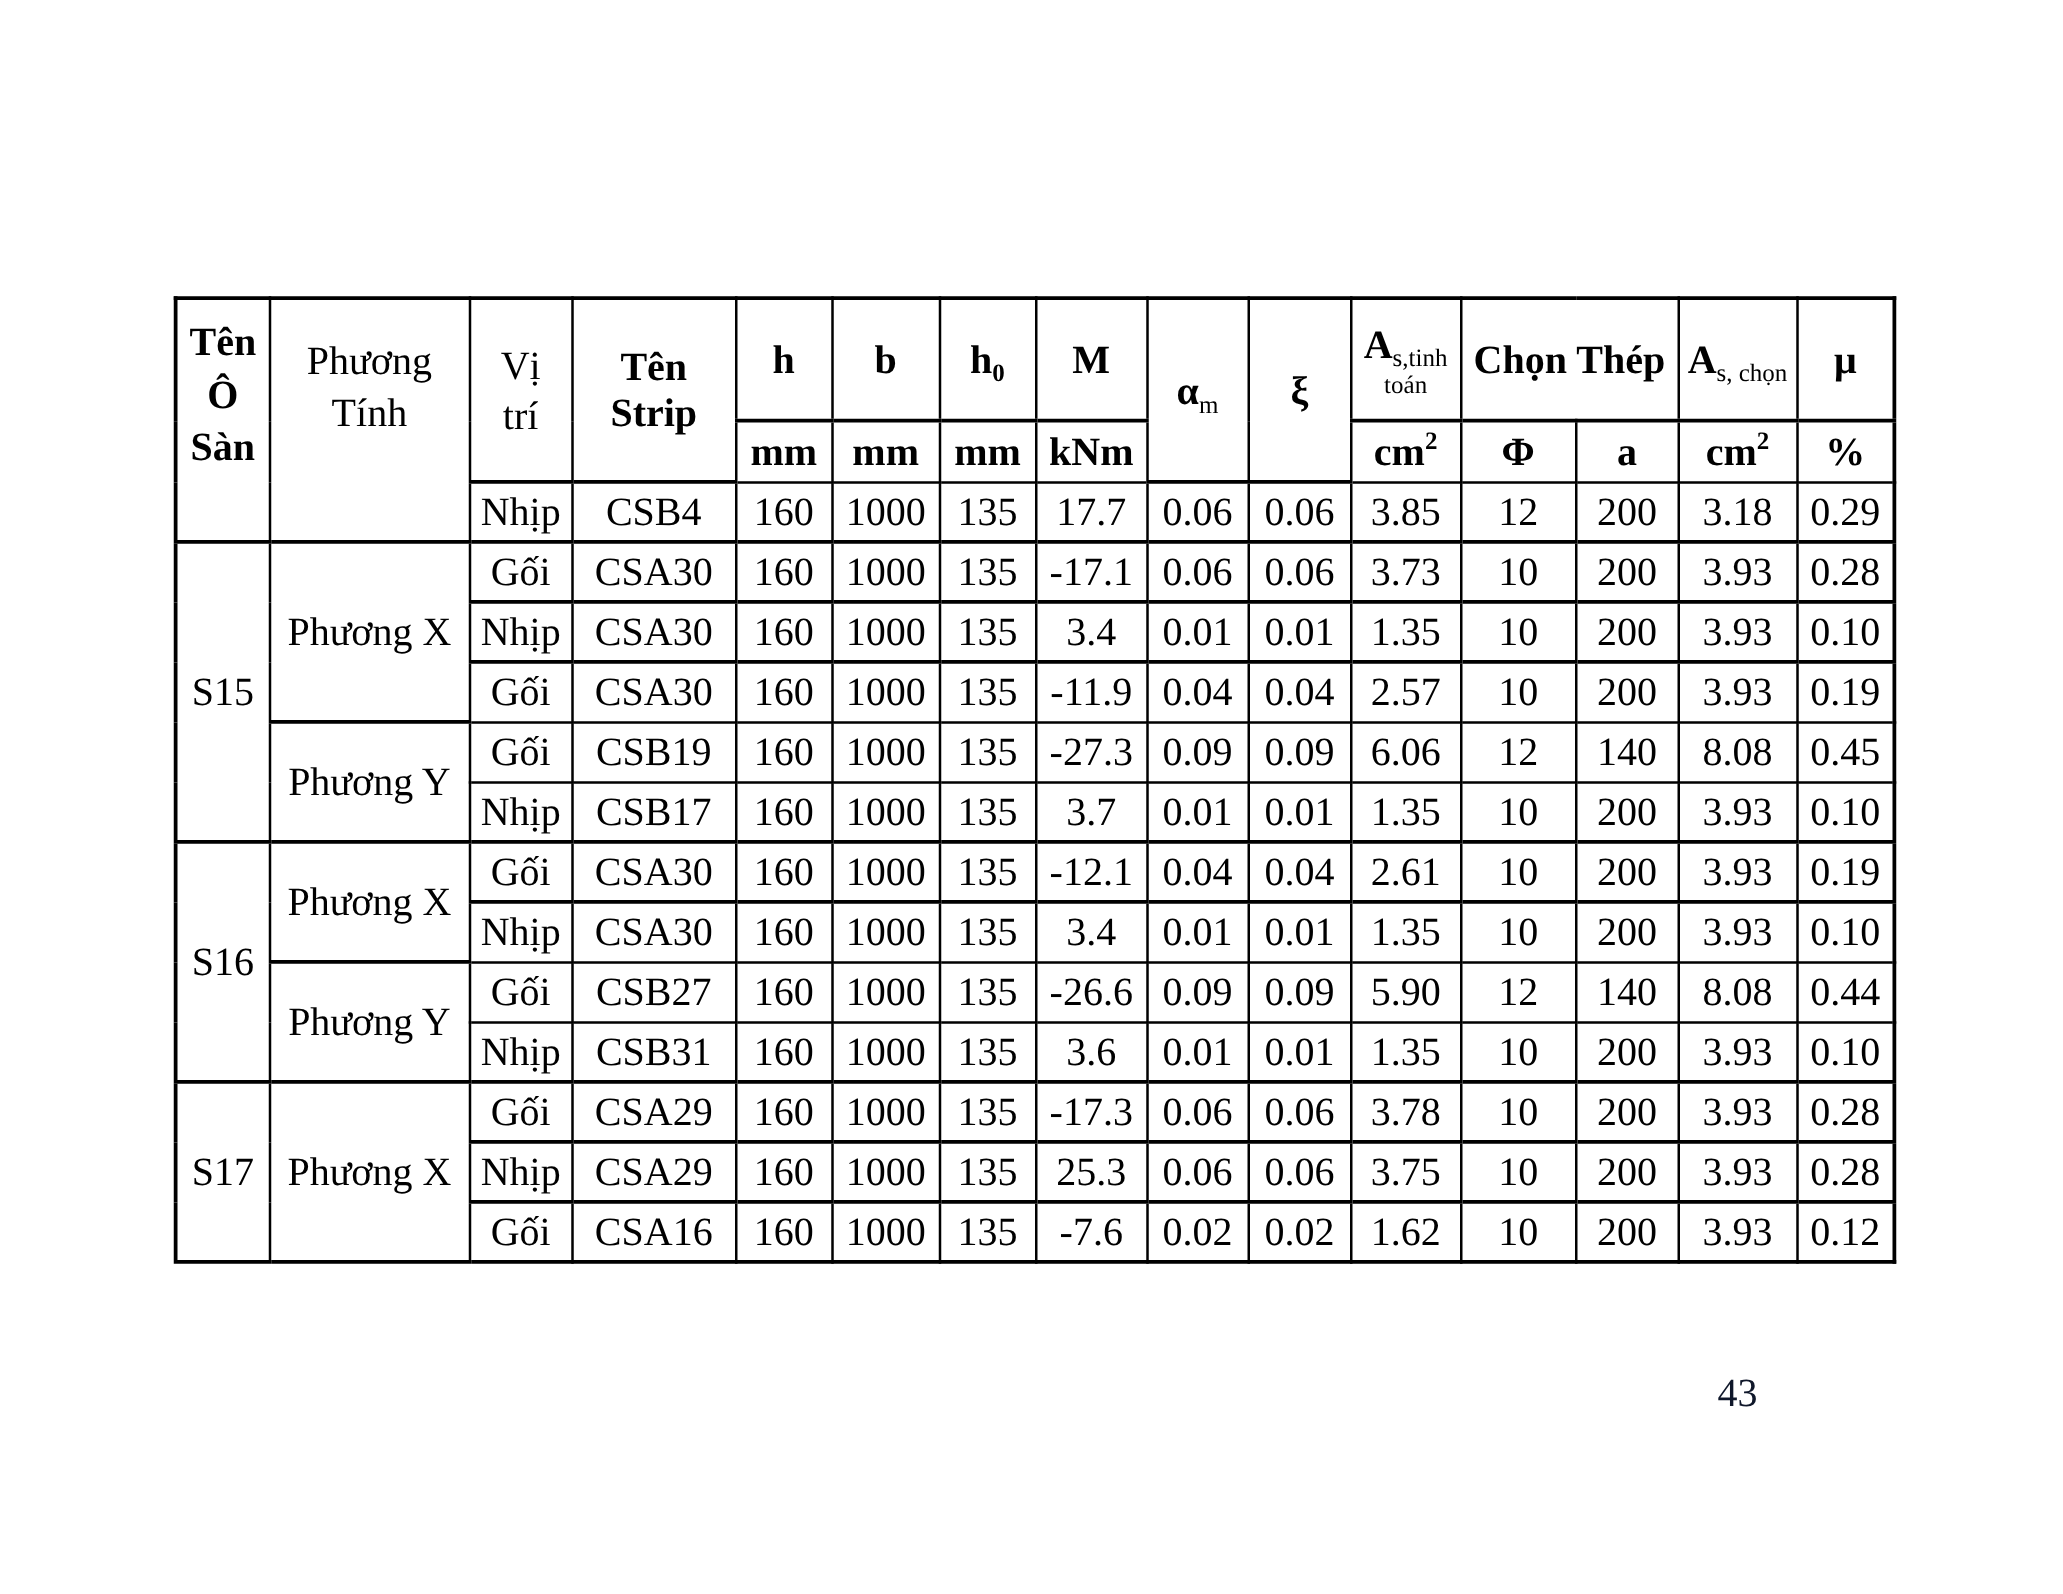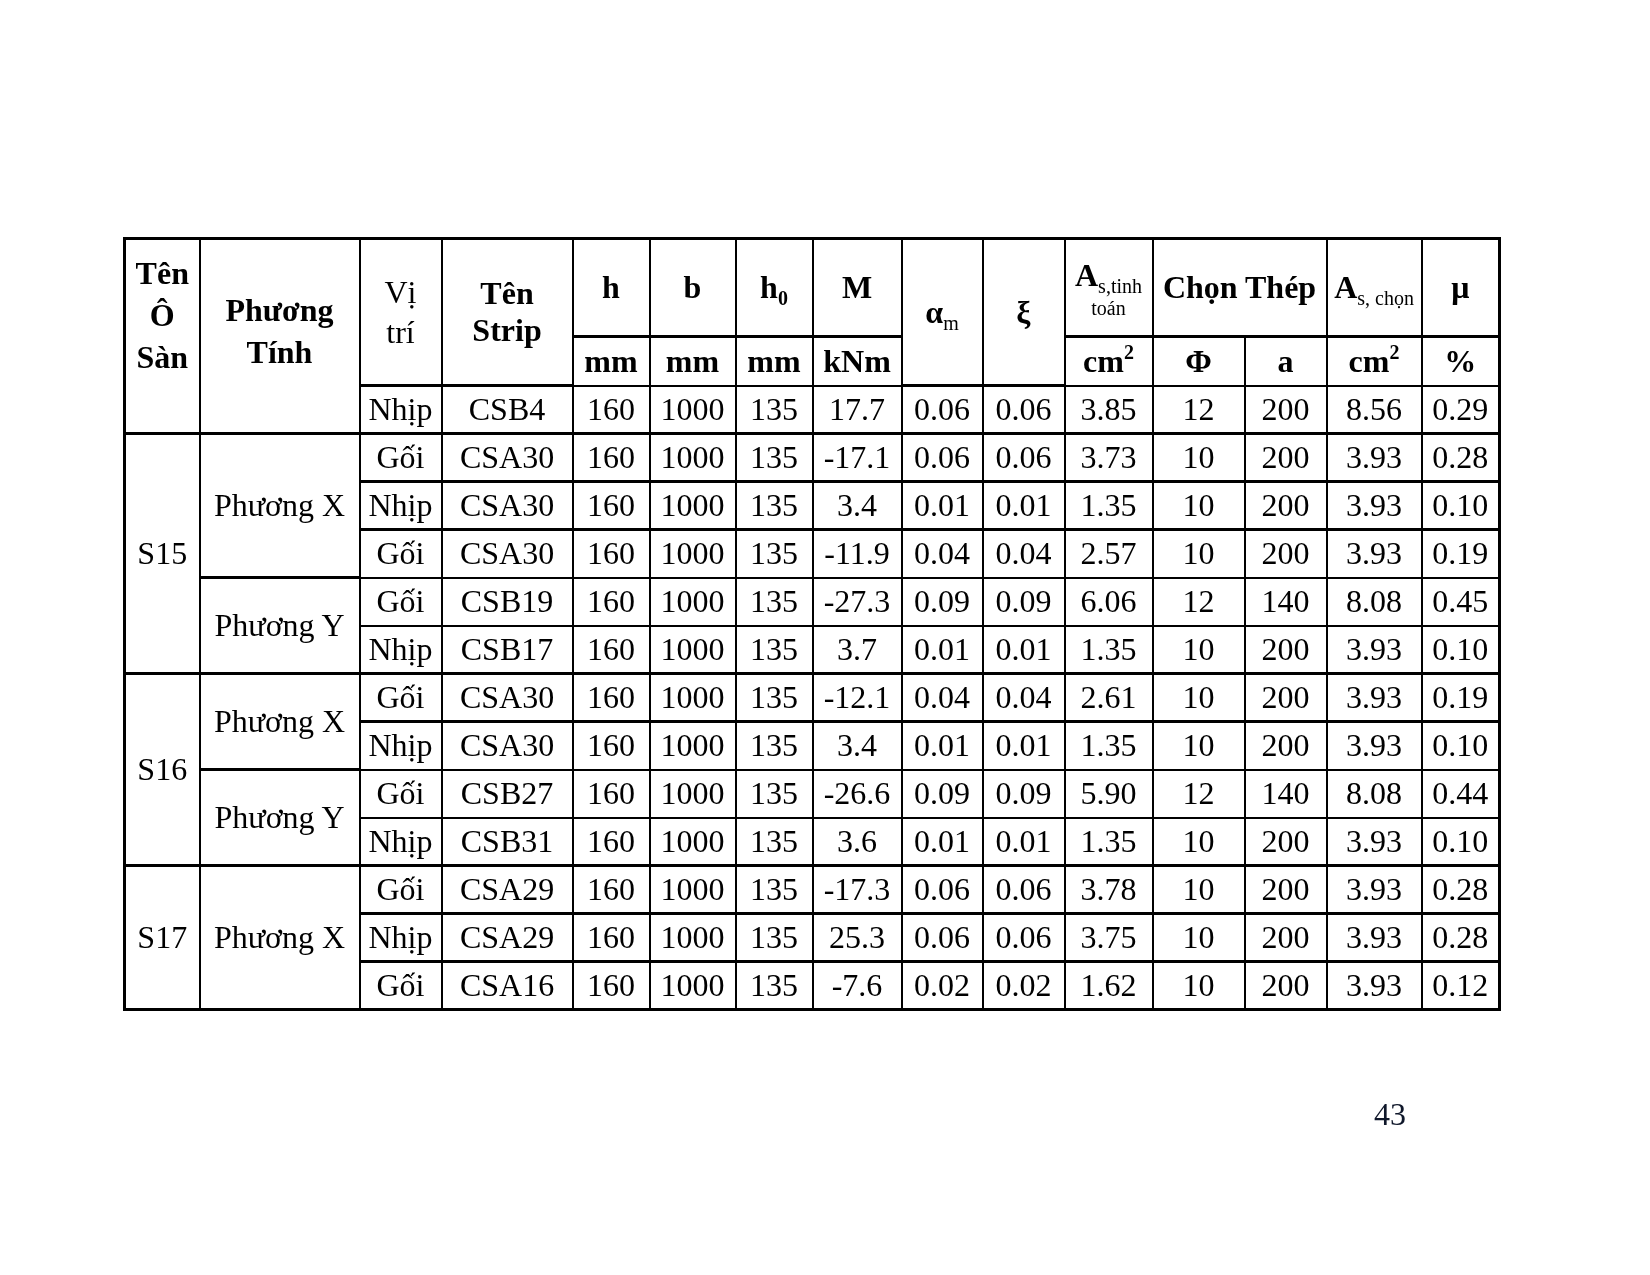"Tên" table.tbl { left: 123px -> 139px }
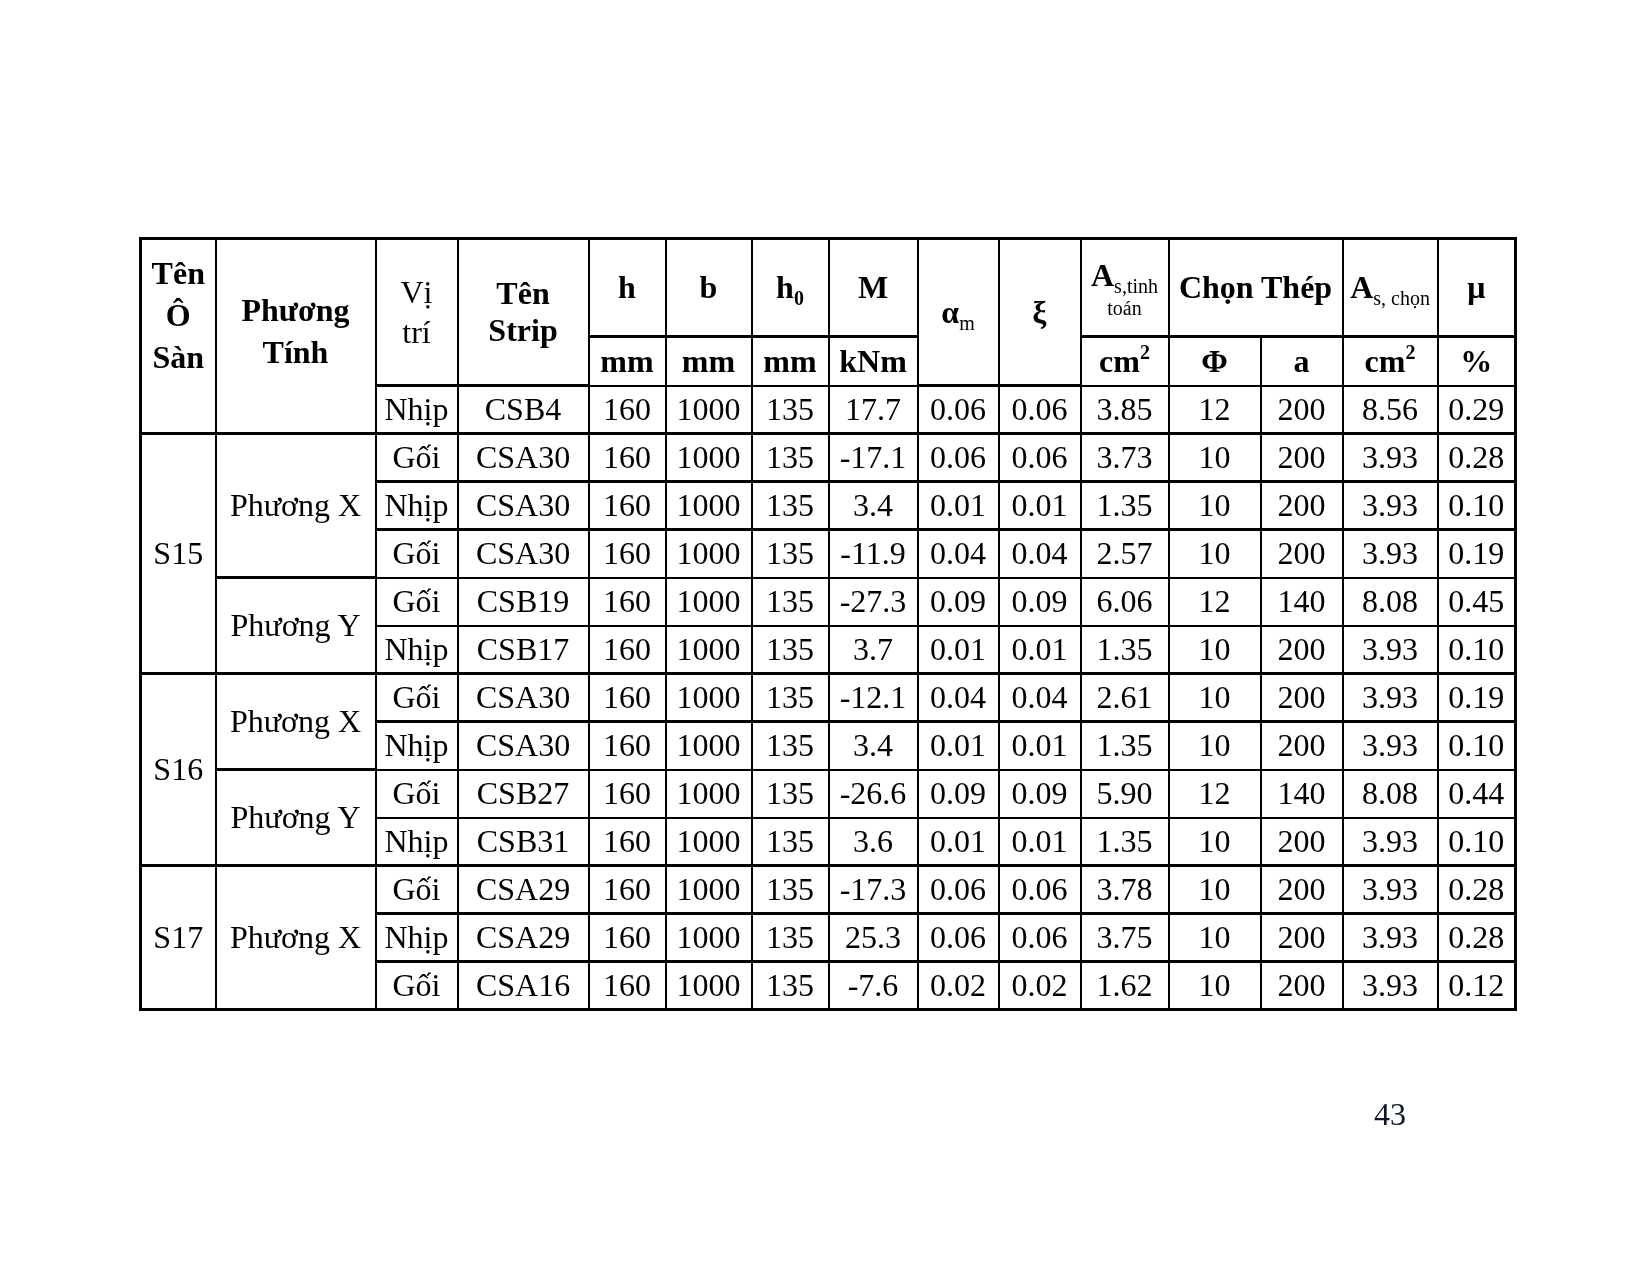"Phương" td.pt { font-weight: bold -> normal; padding-top: 49px -> 27px }
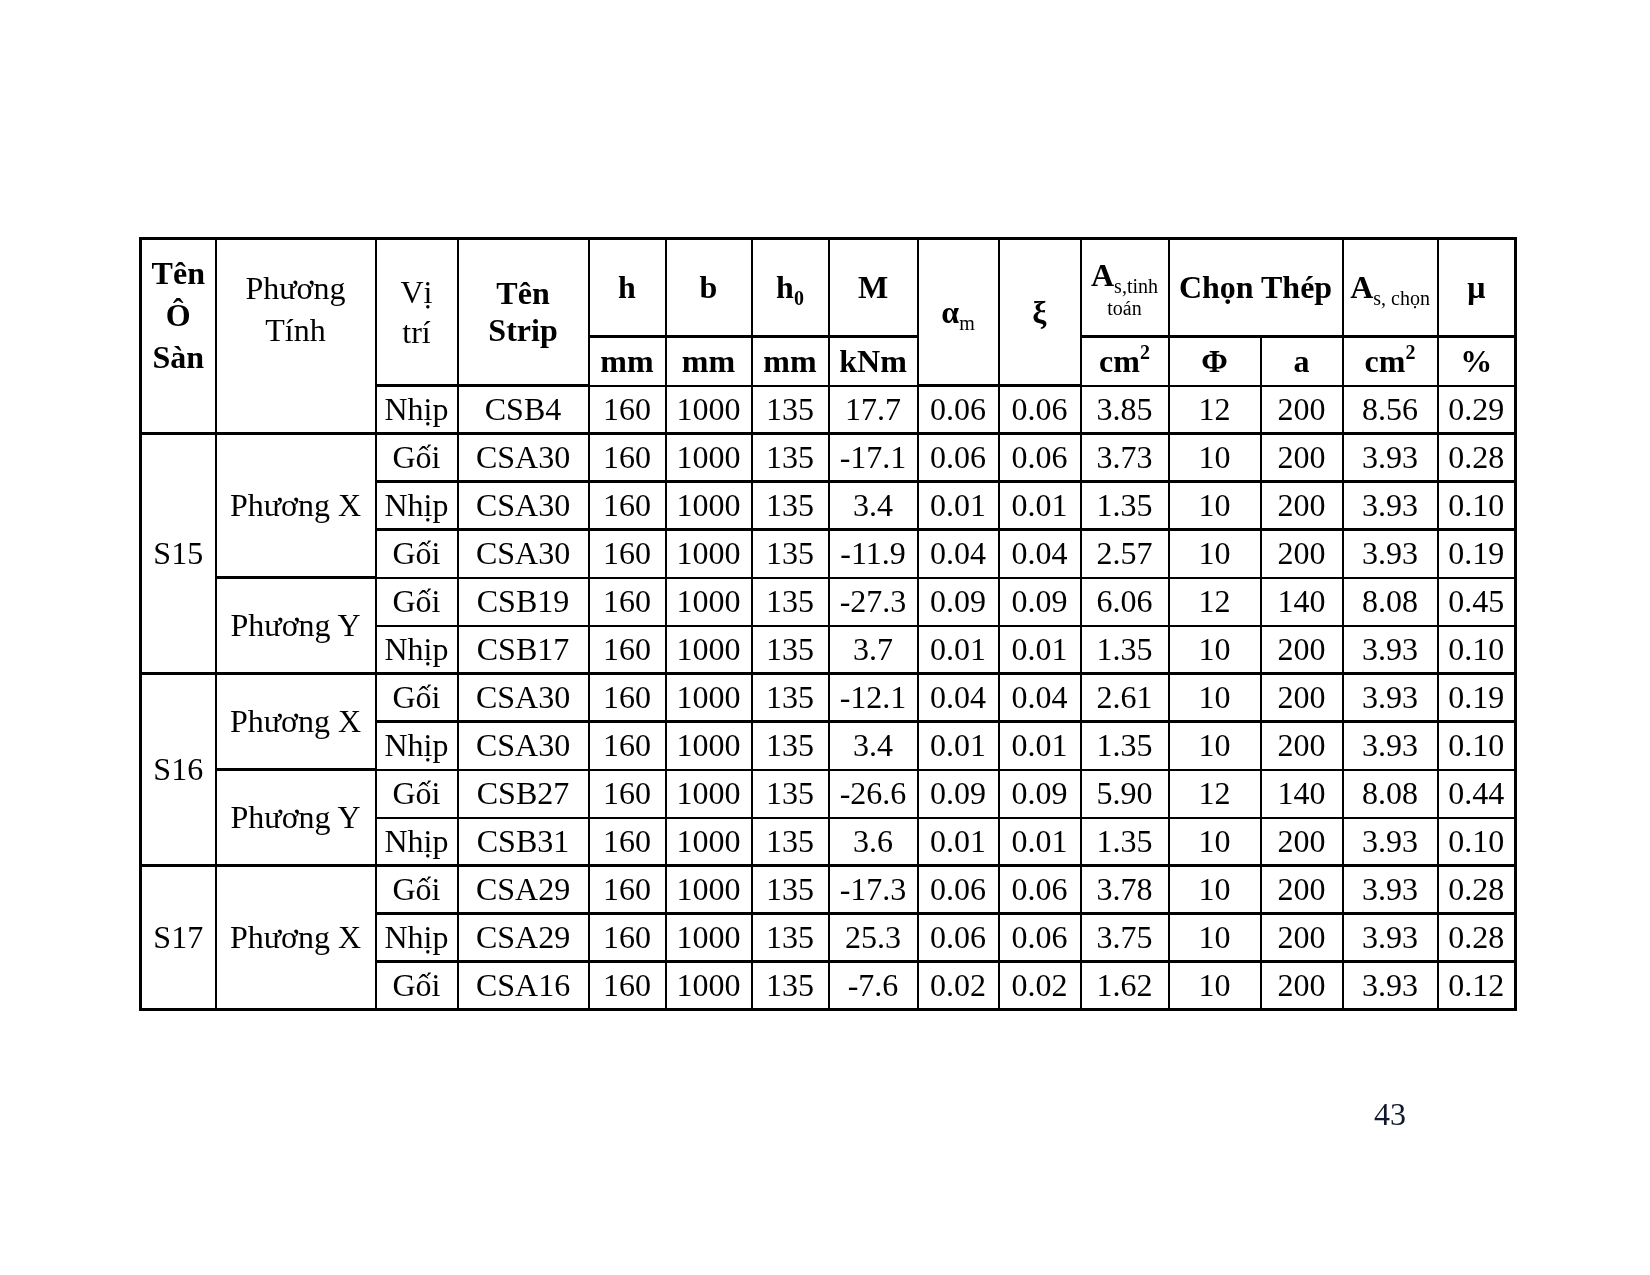"8.56" td { text: 8.56 -> 3.18 }
